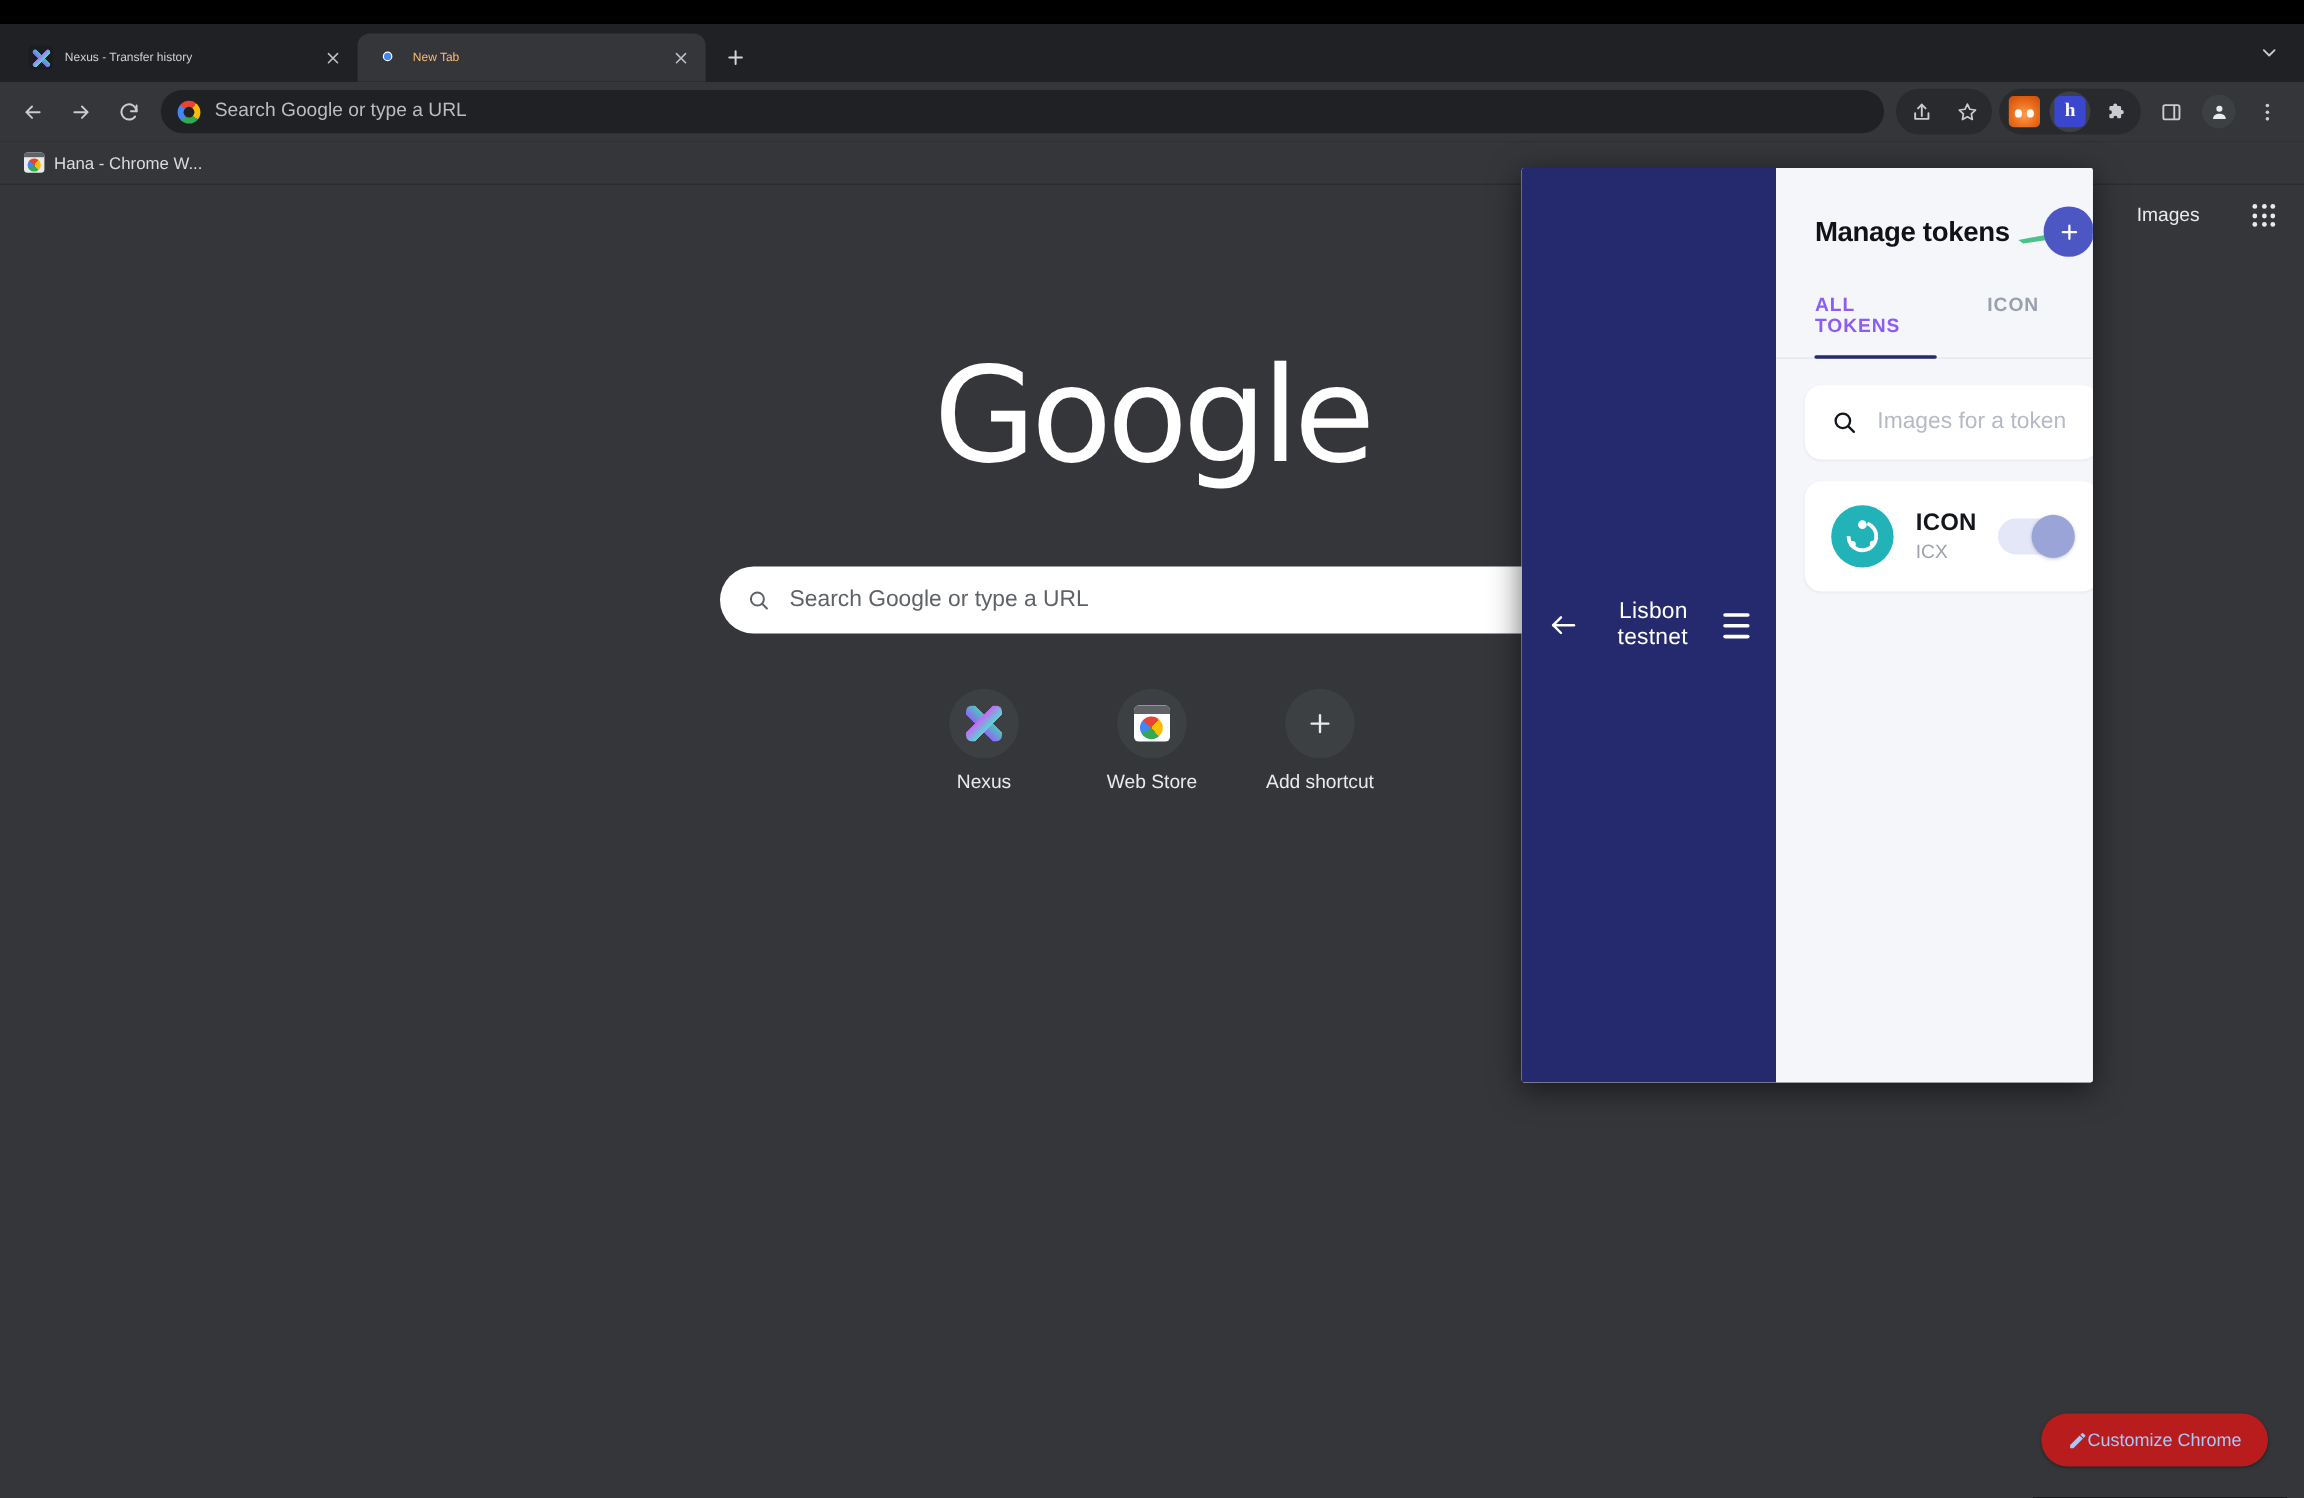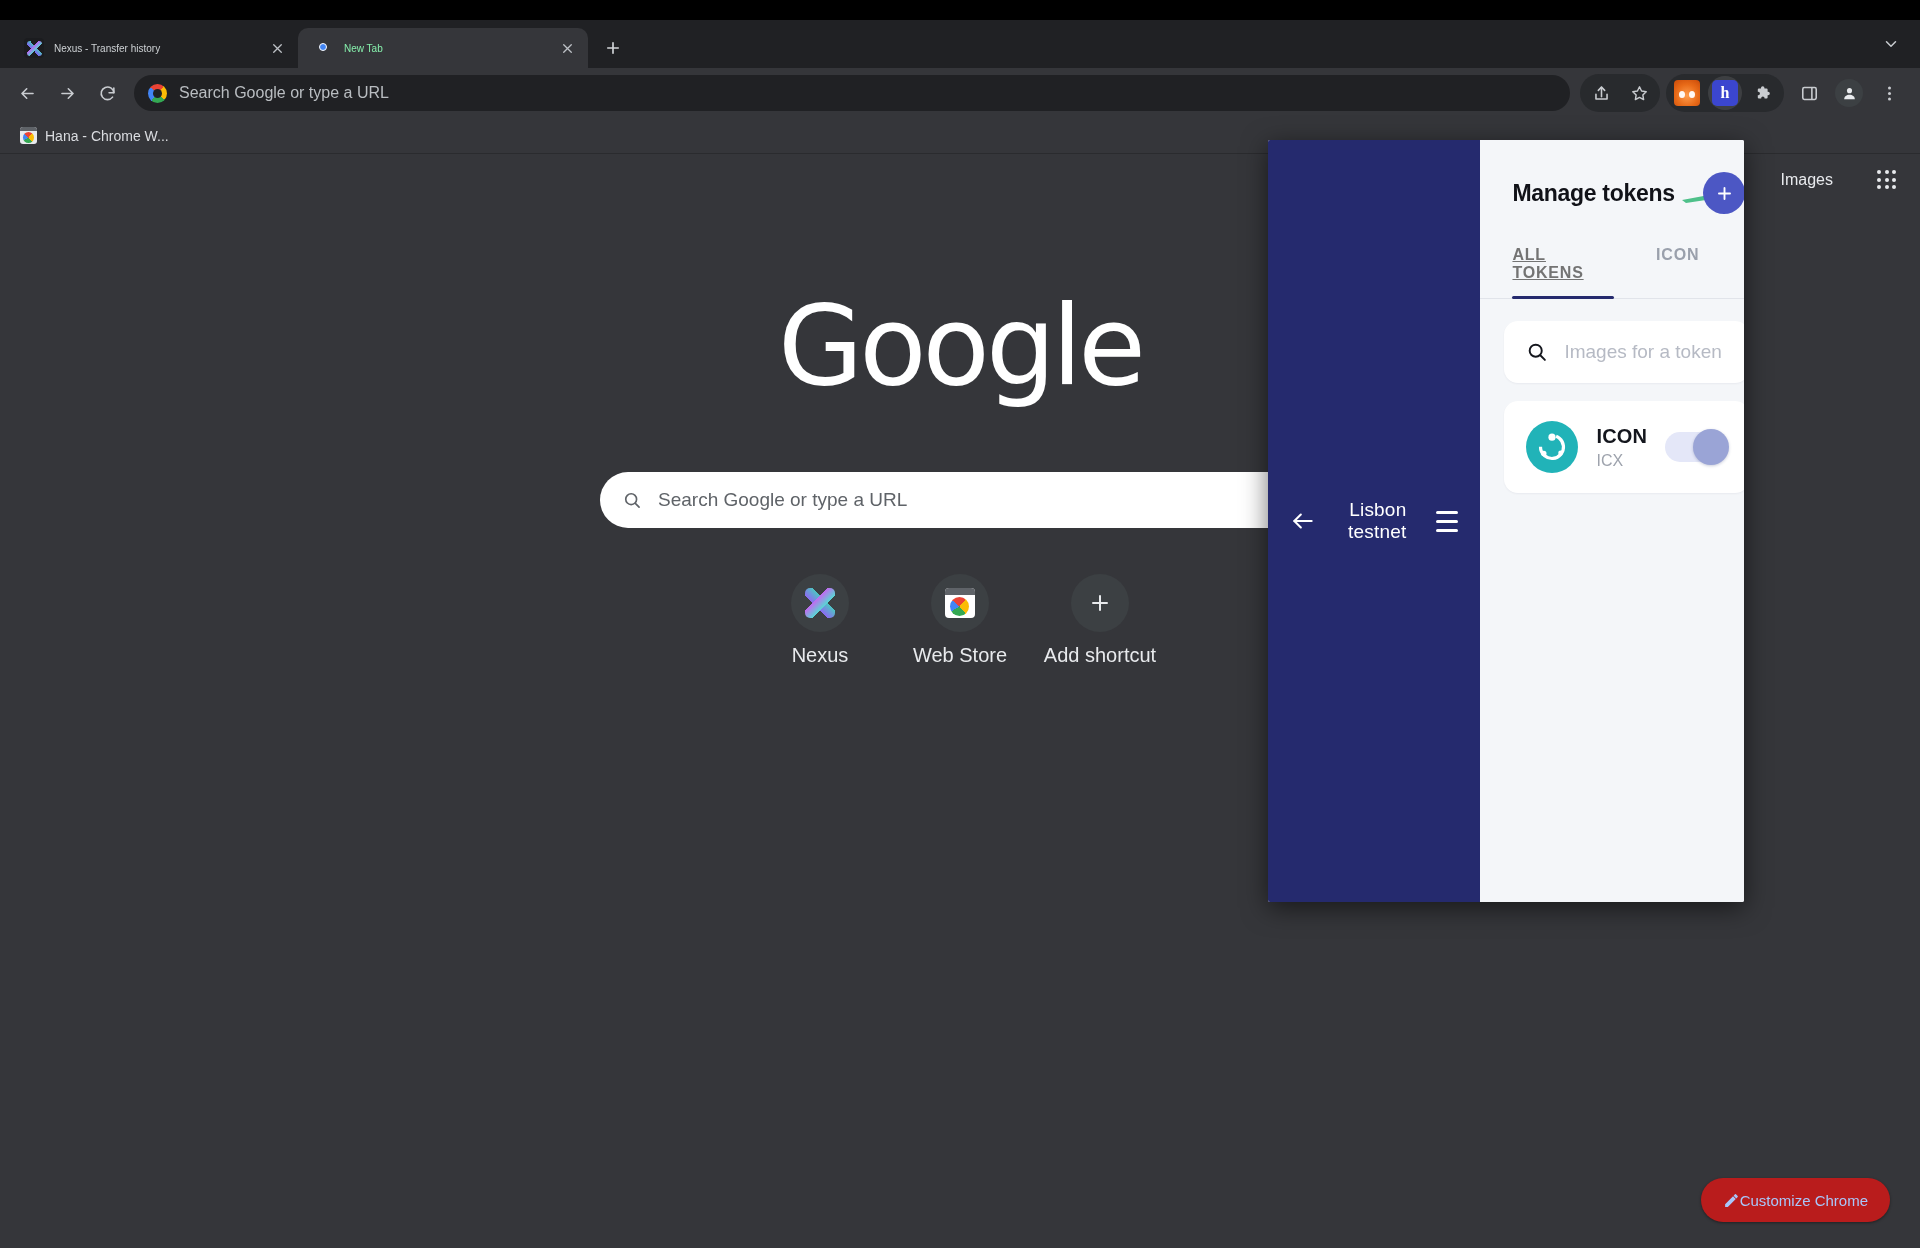"New Tab" .tab.active { color: #86efac -> #fdba74 }
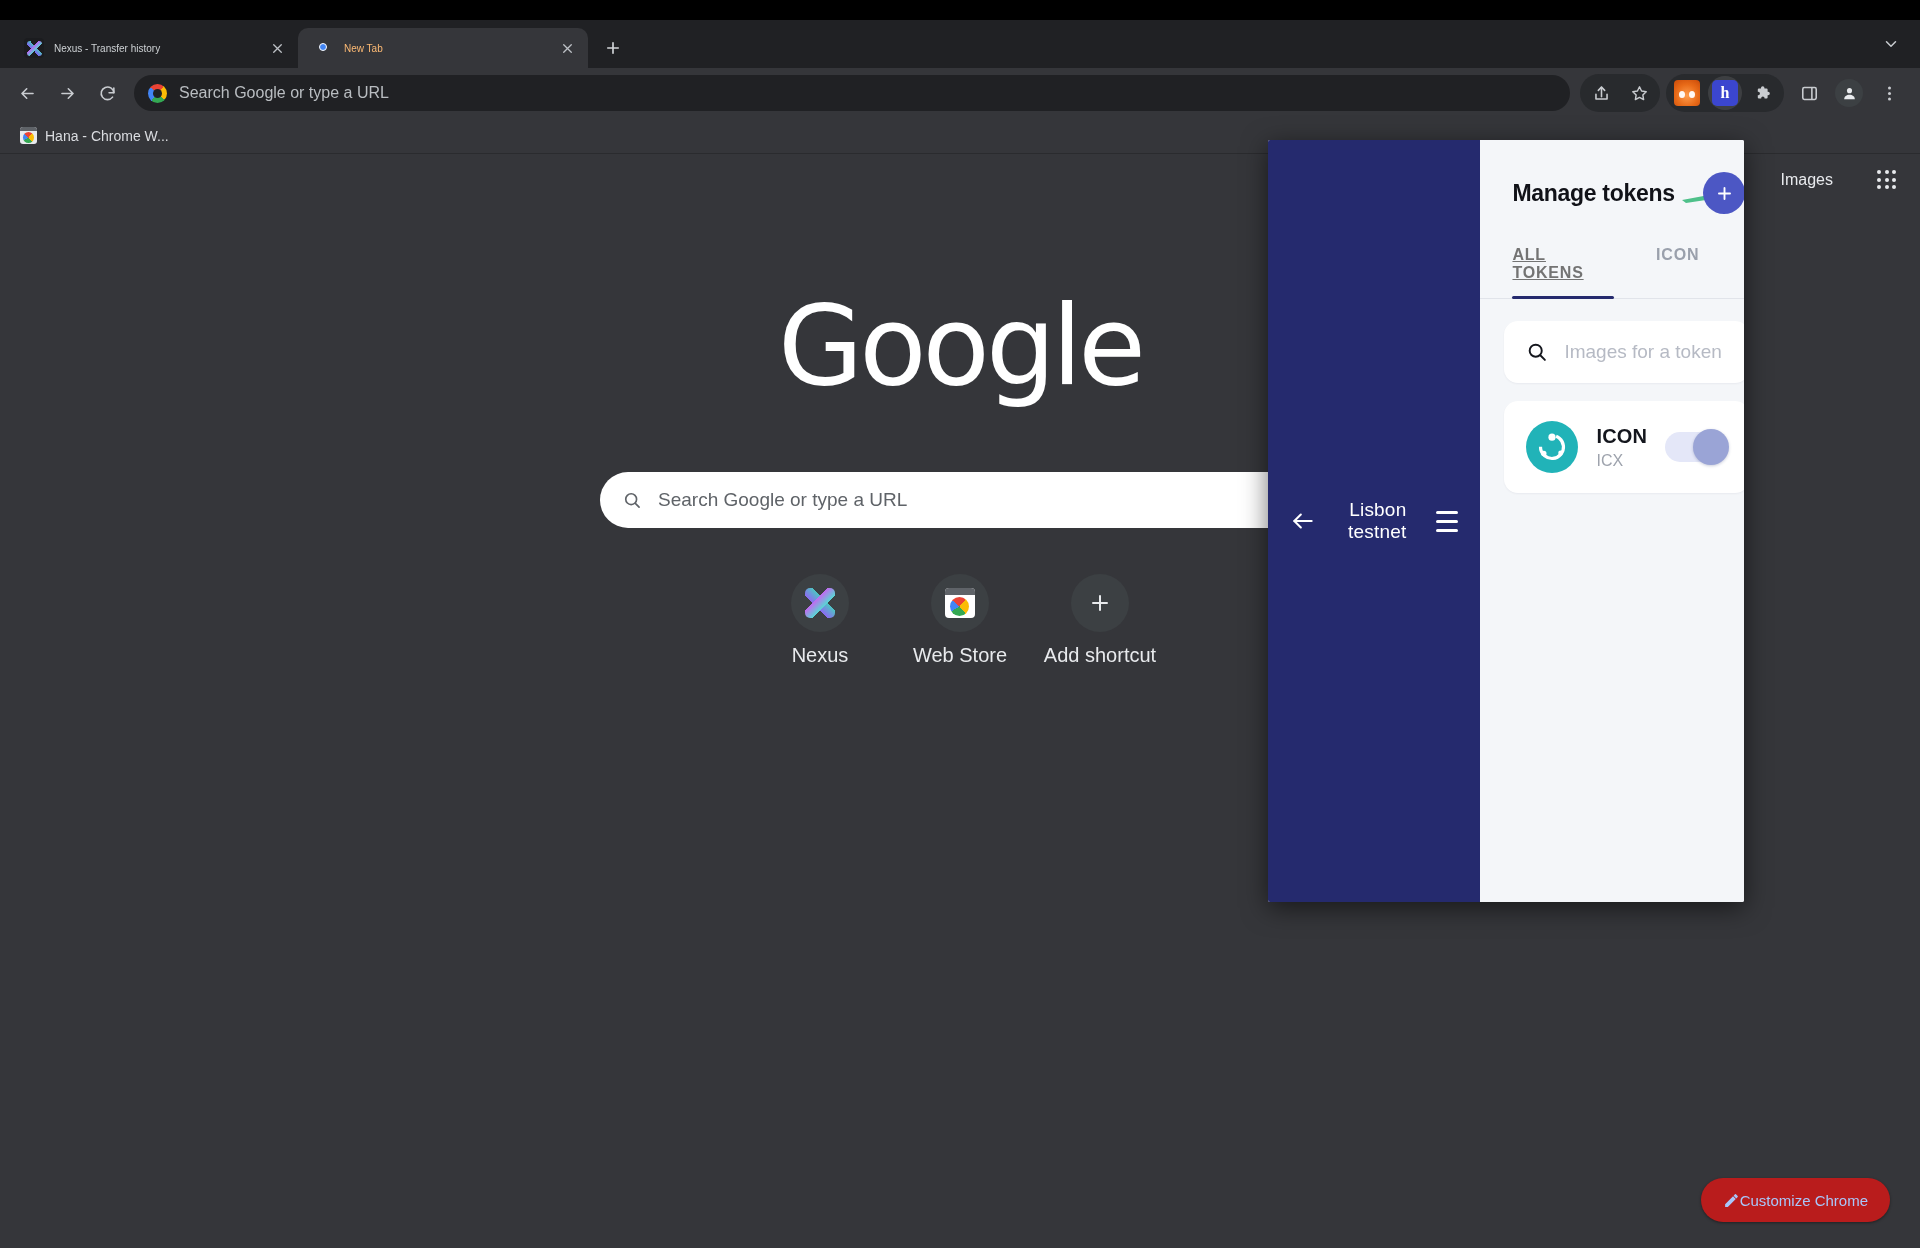"ALL TOKENS" .tab-item.active { color: #737373 -> #8b5cf6; text-decoration: underline -> none }
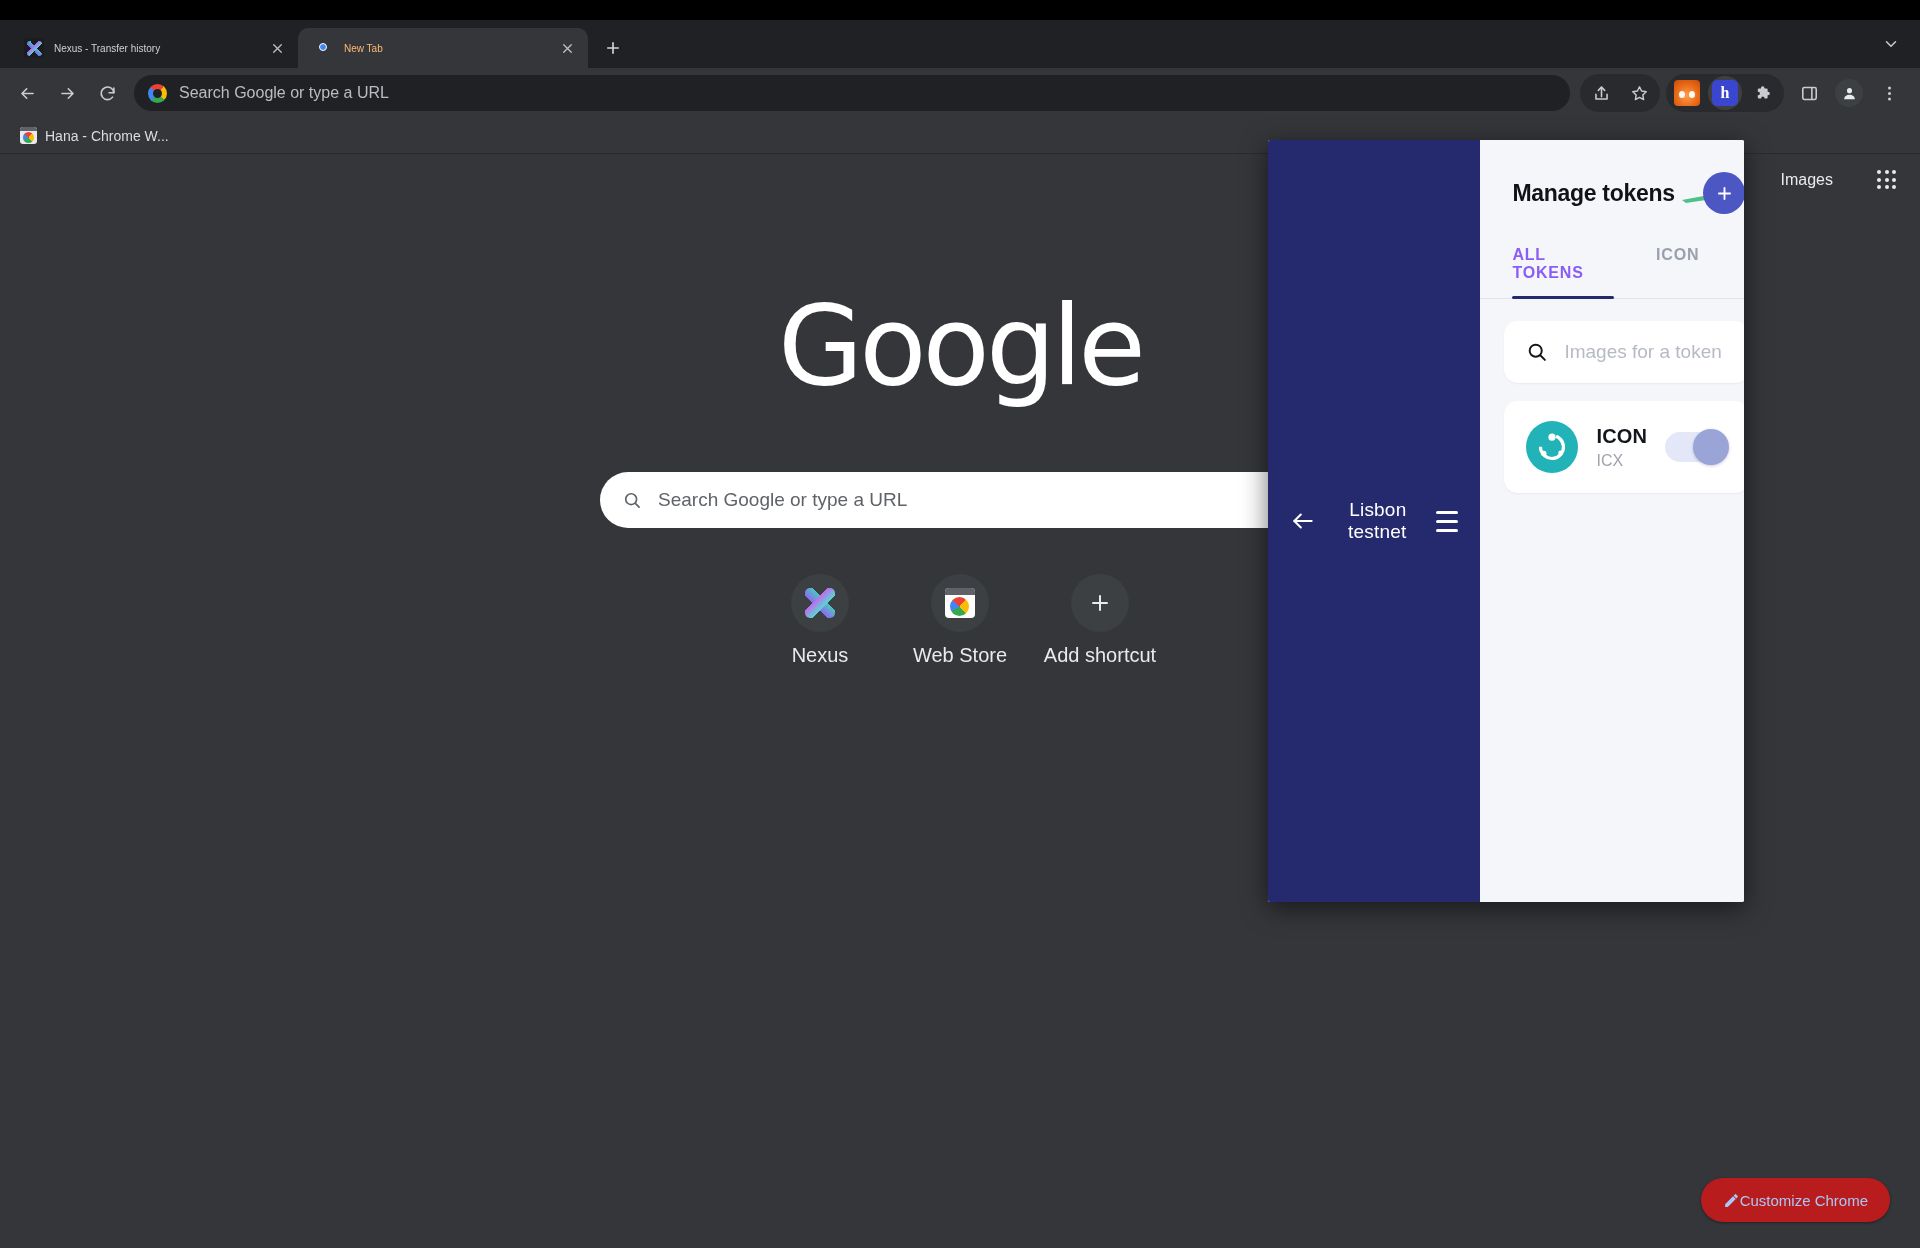"Nexus" .sc-label { font-size: 20px -> 16px }
